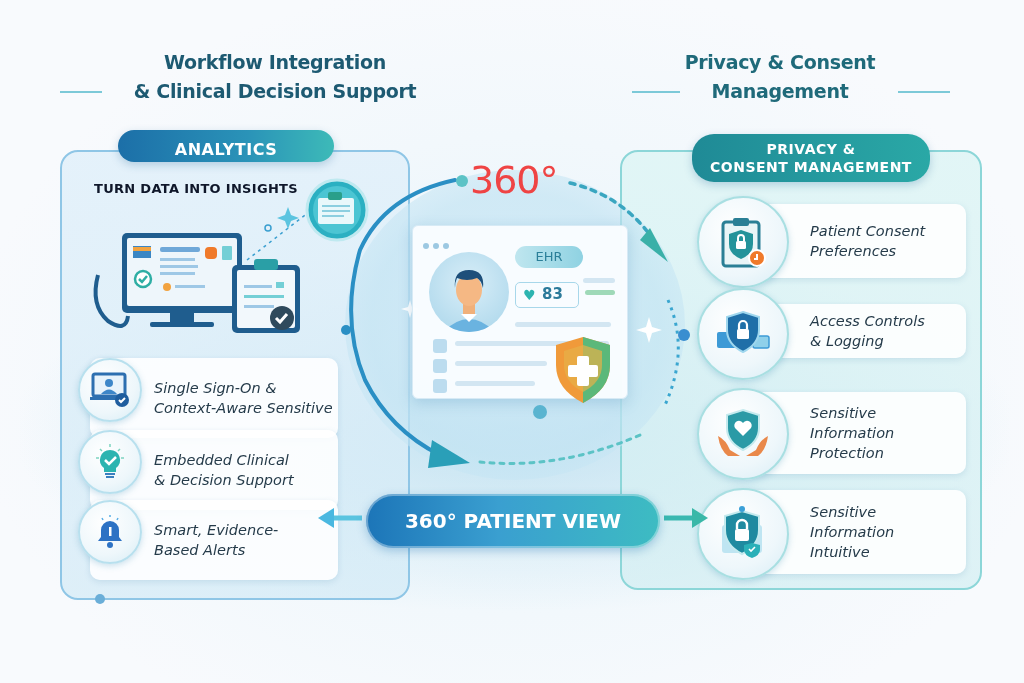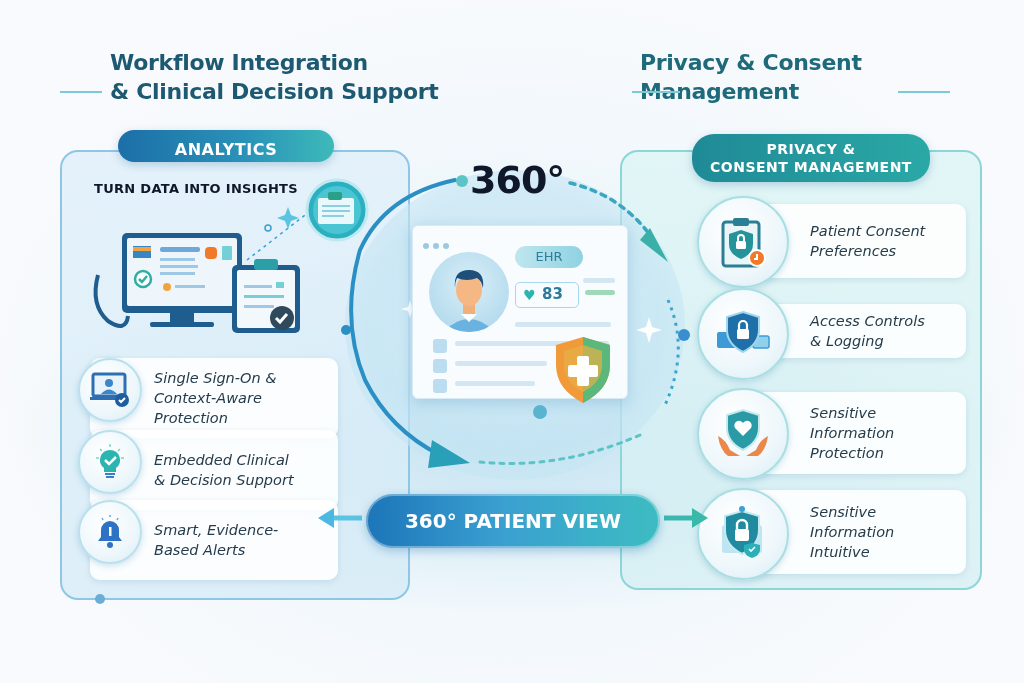"Workflow Integration" .heading { font-size: 22px -> 19px; text-align: none -> center }
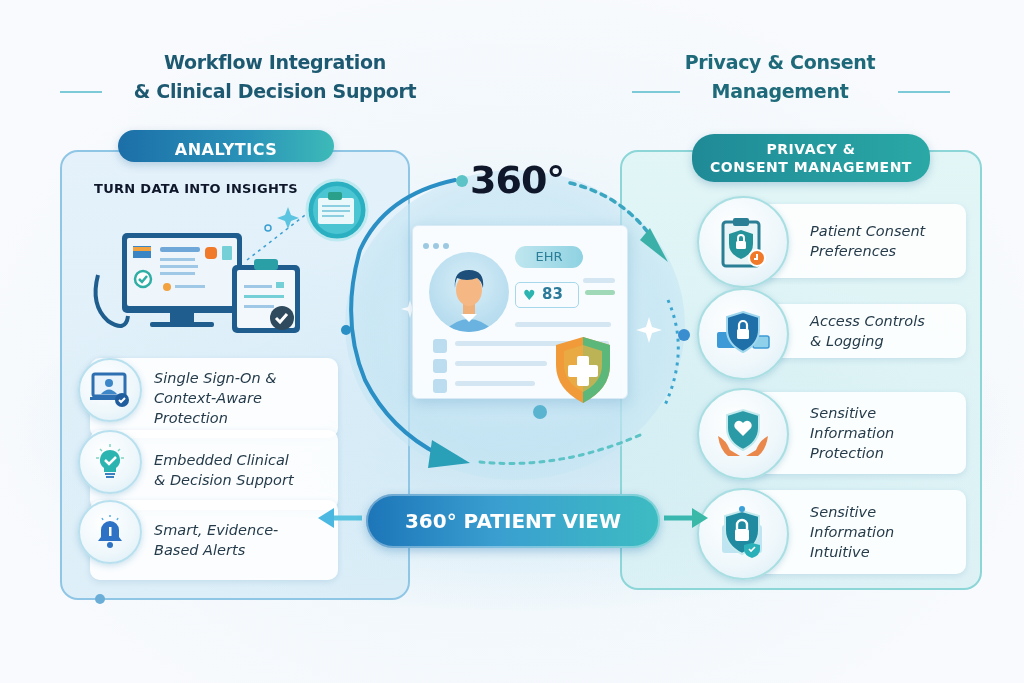"360°" .num360 { color: #0f172a -> #ef4444; font-weight: bold -> normal }
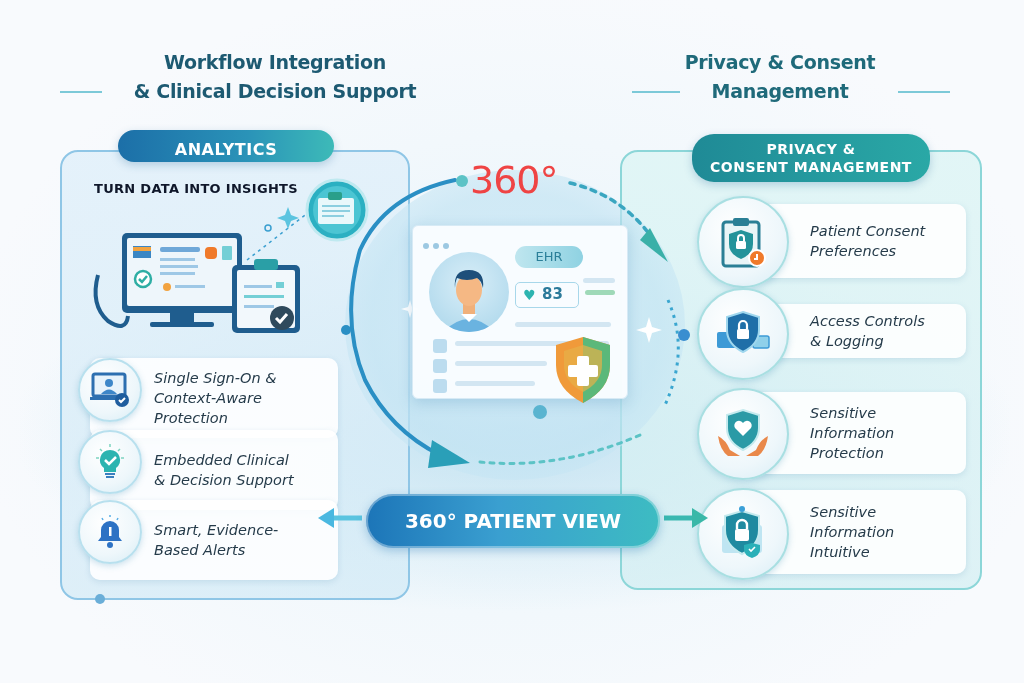"Context-Aware Protection" div { text: Protection -> Sensitive }
